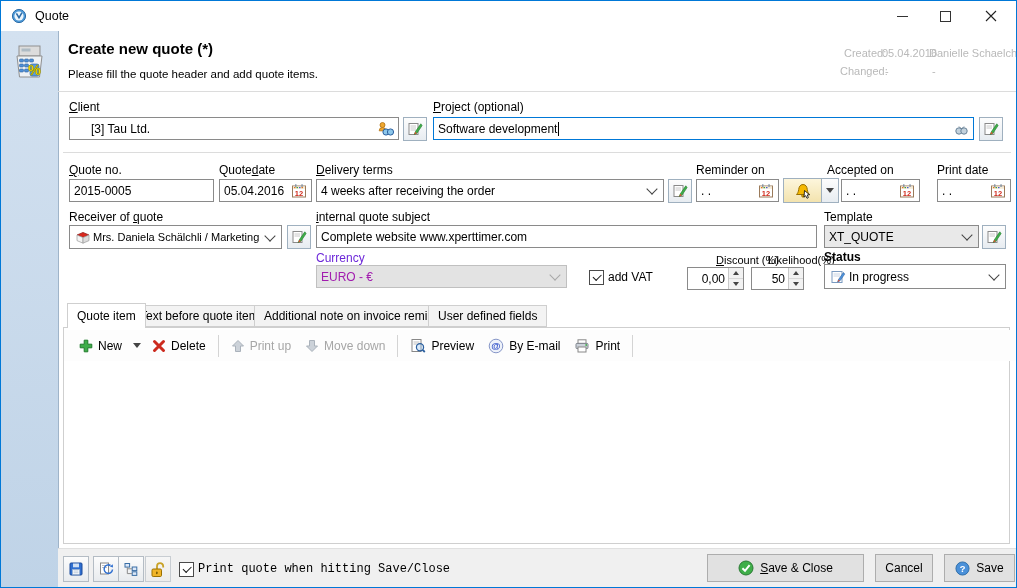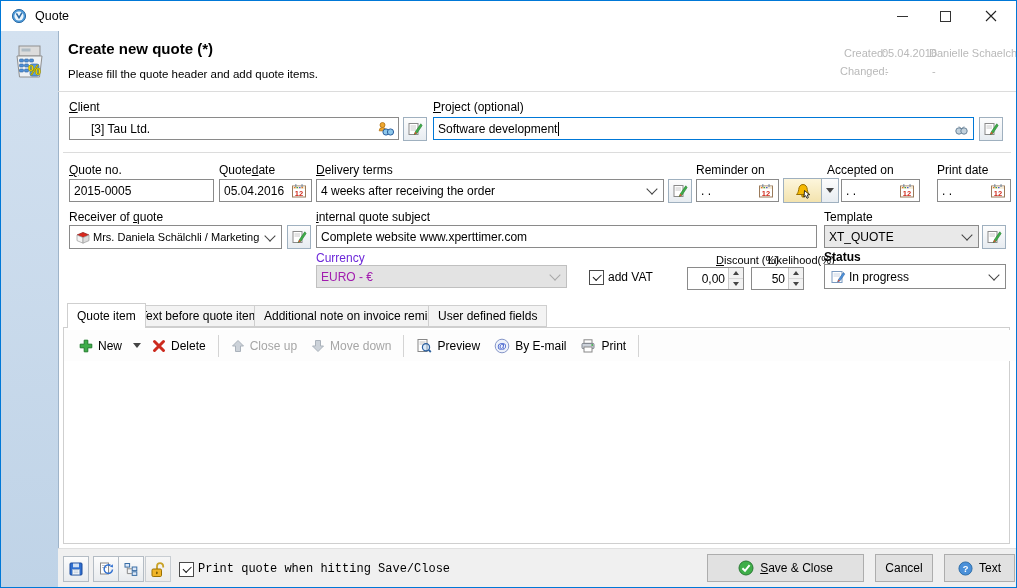"Close up" span { text: Close -> Print }
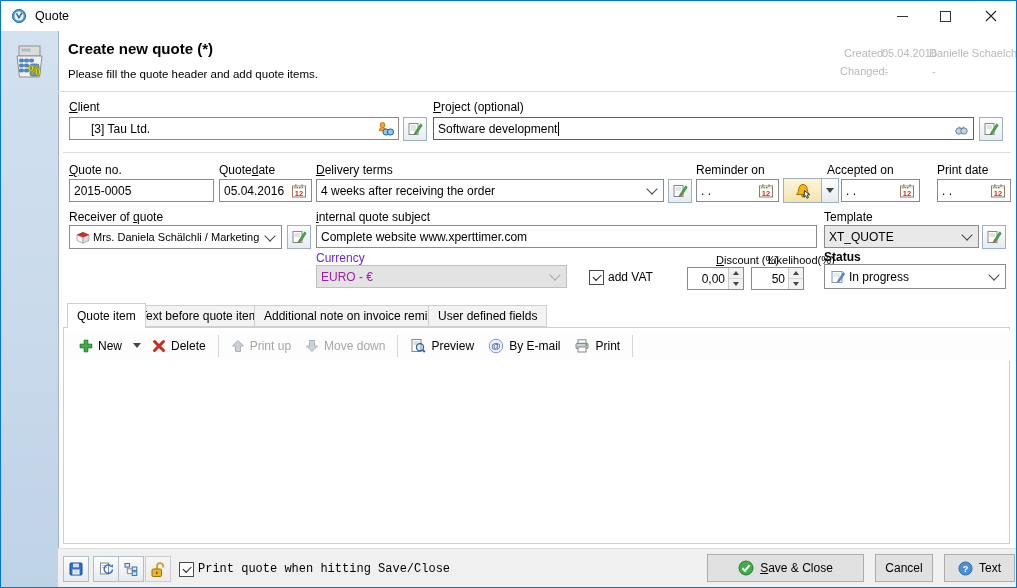"Text" span { text: Text -> Save }
